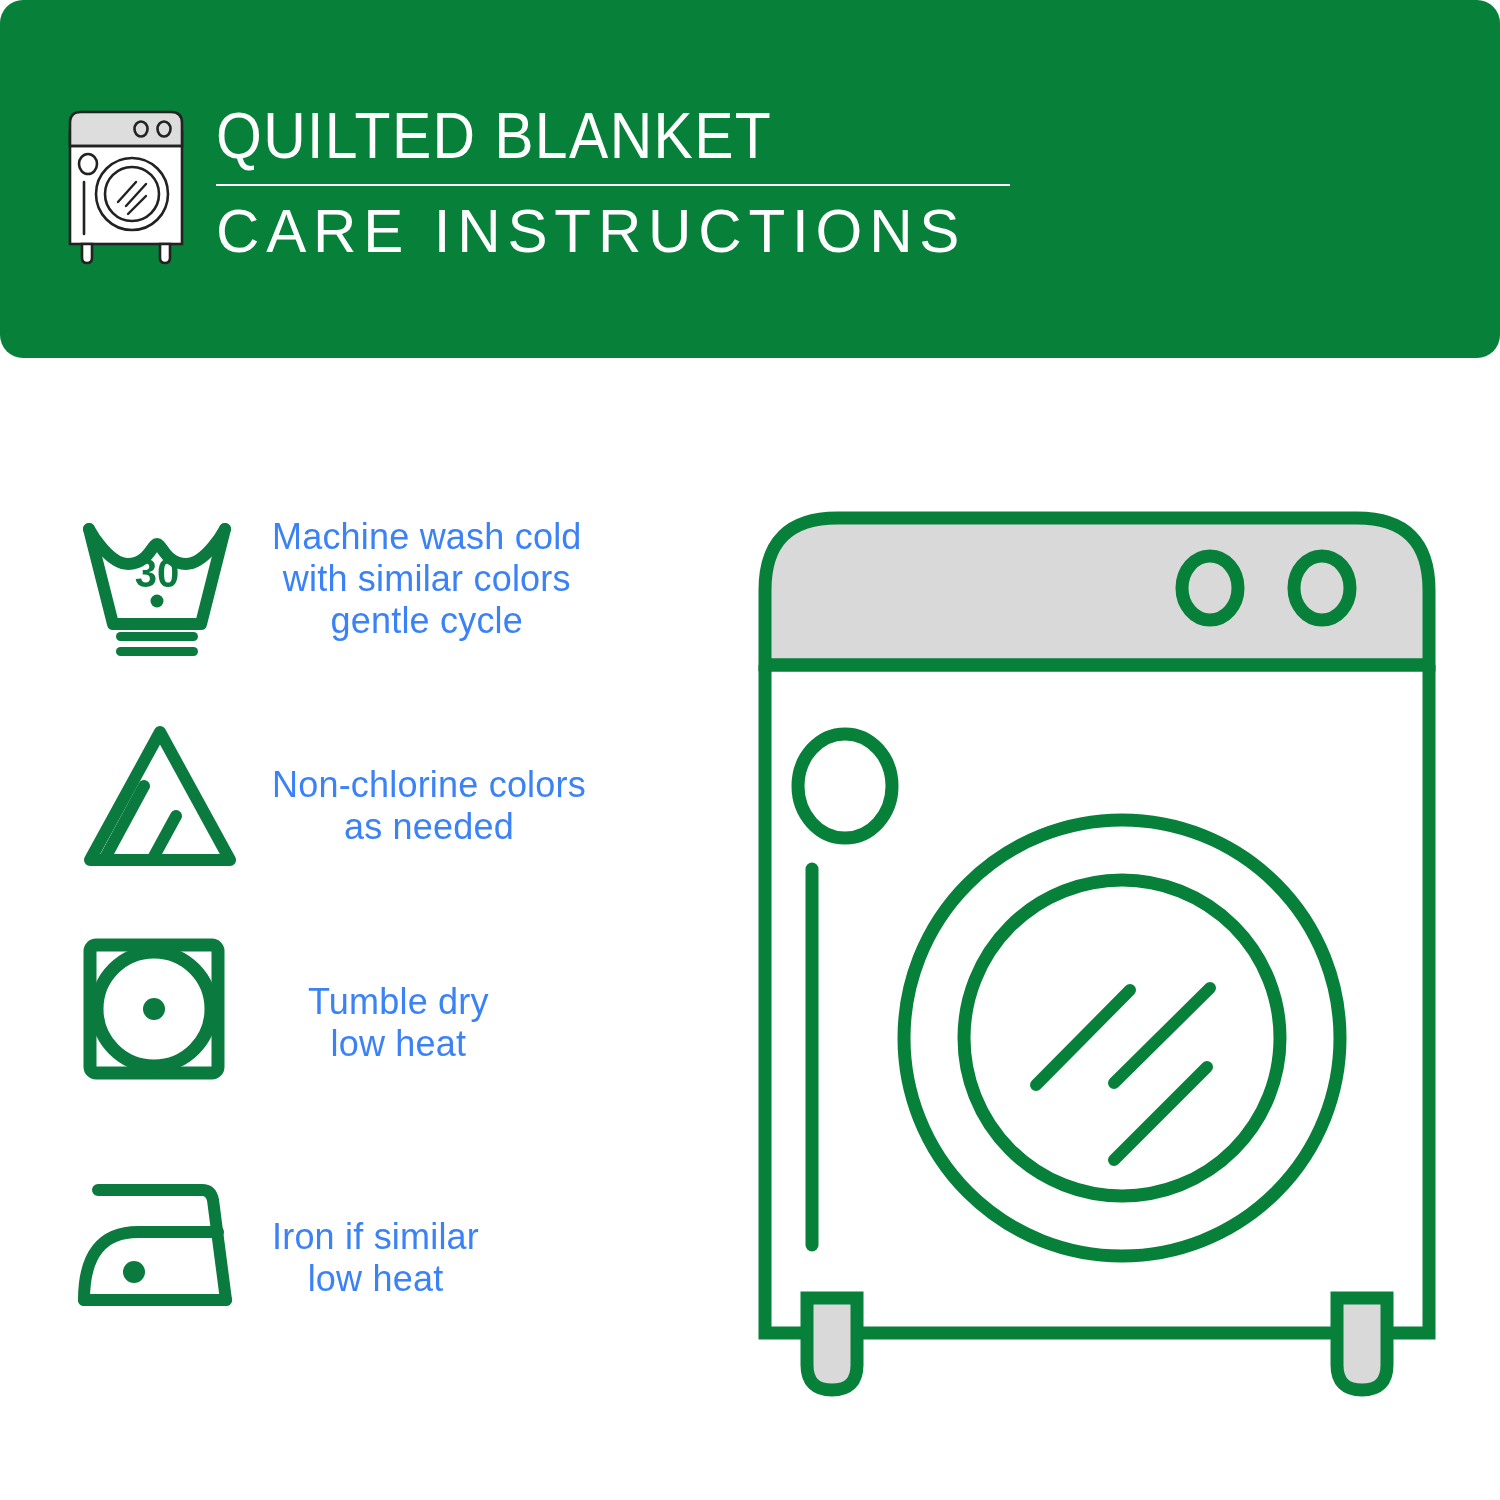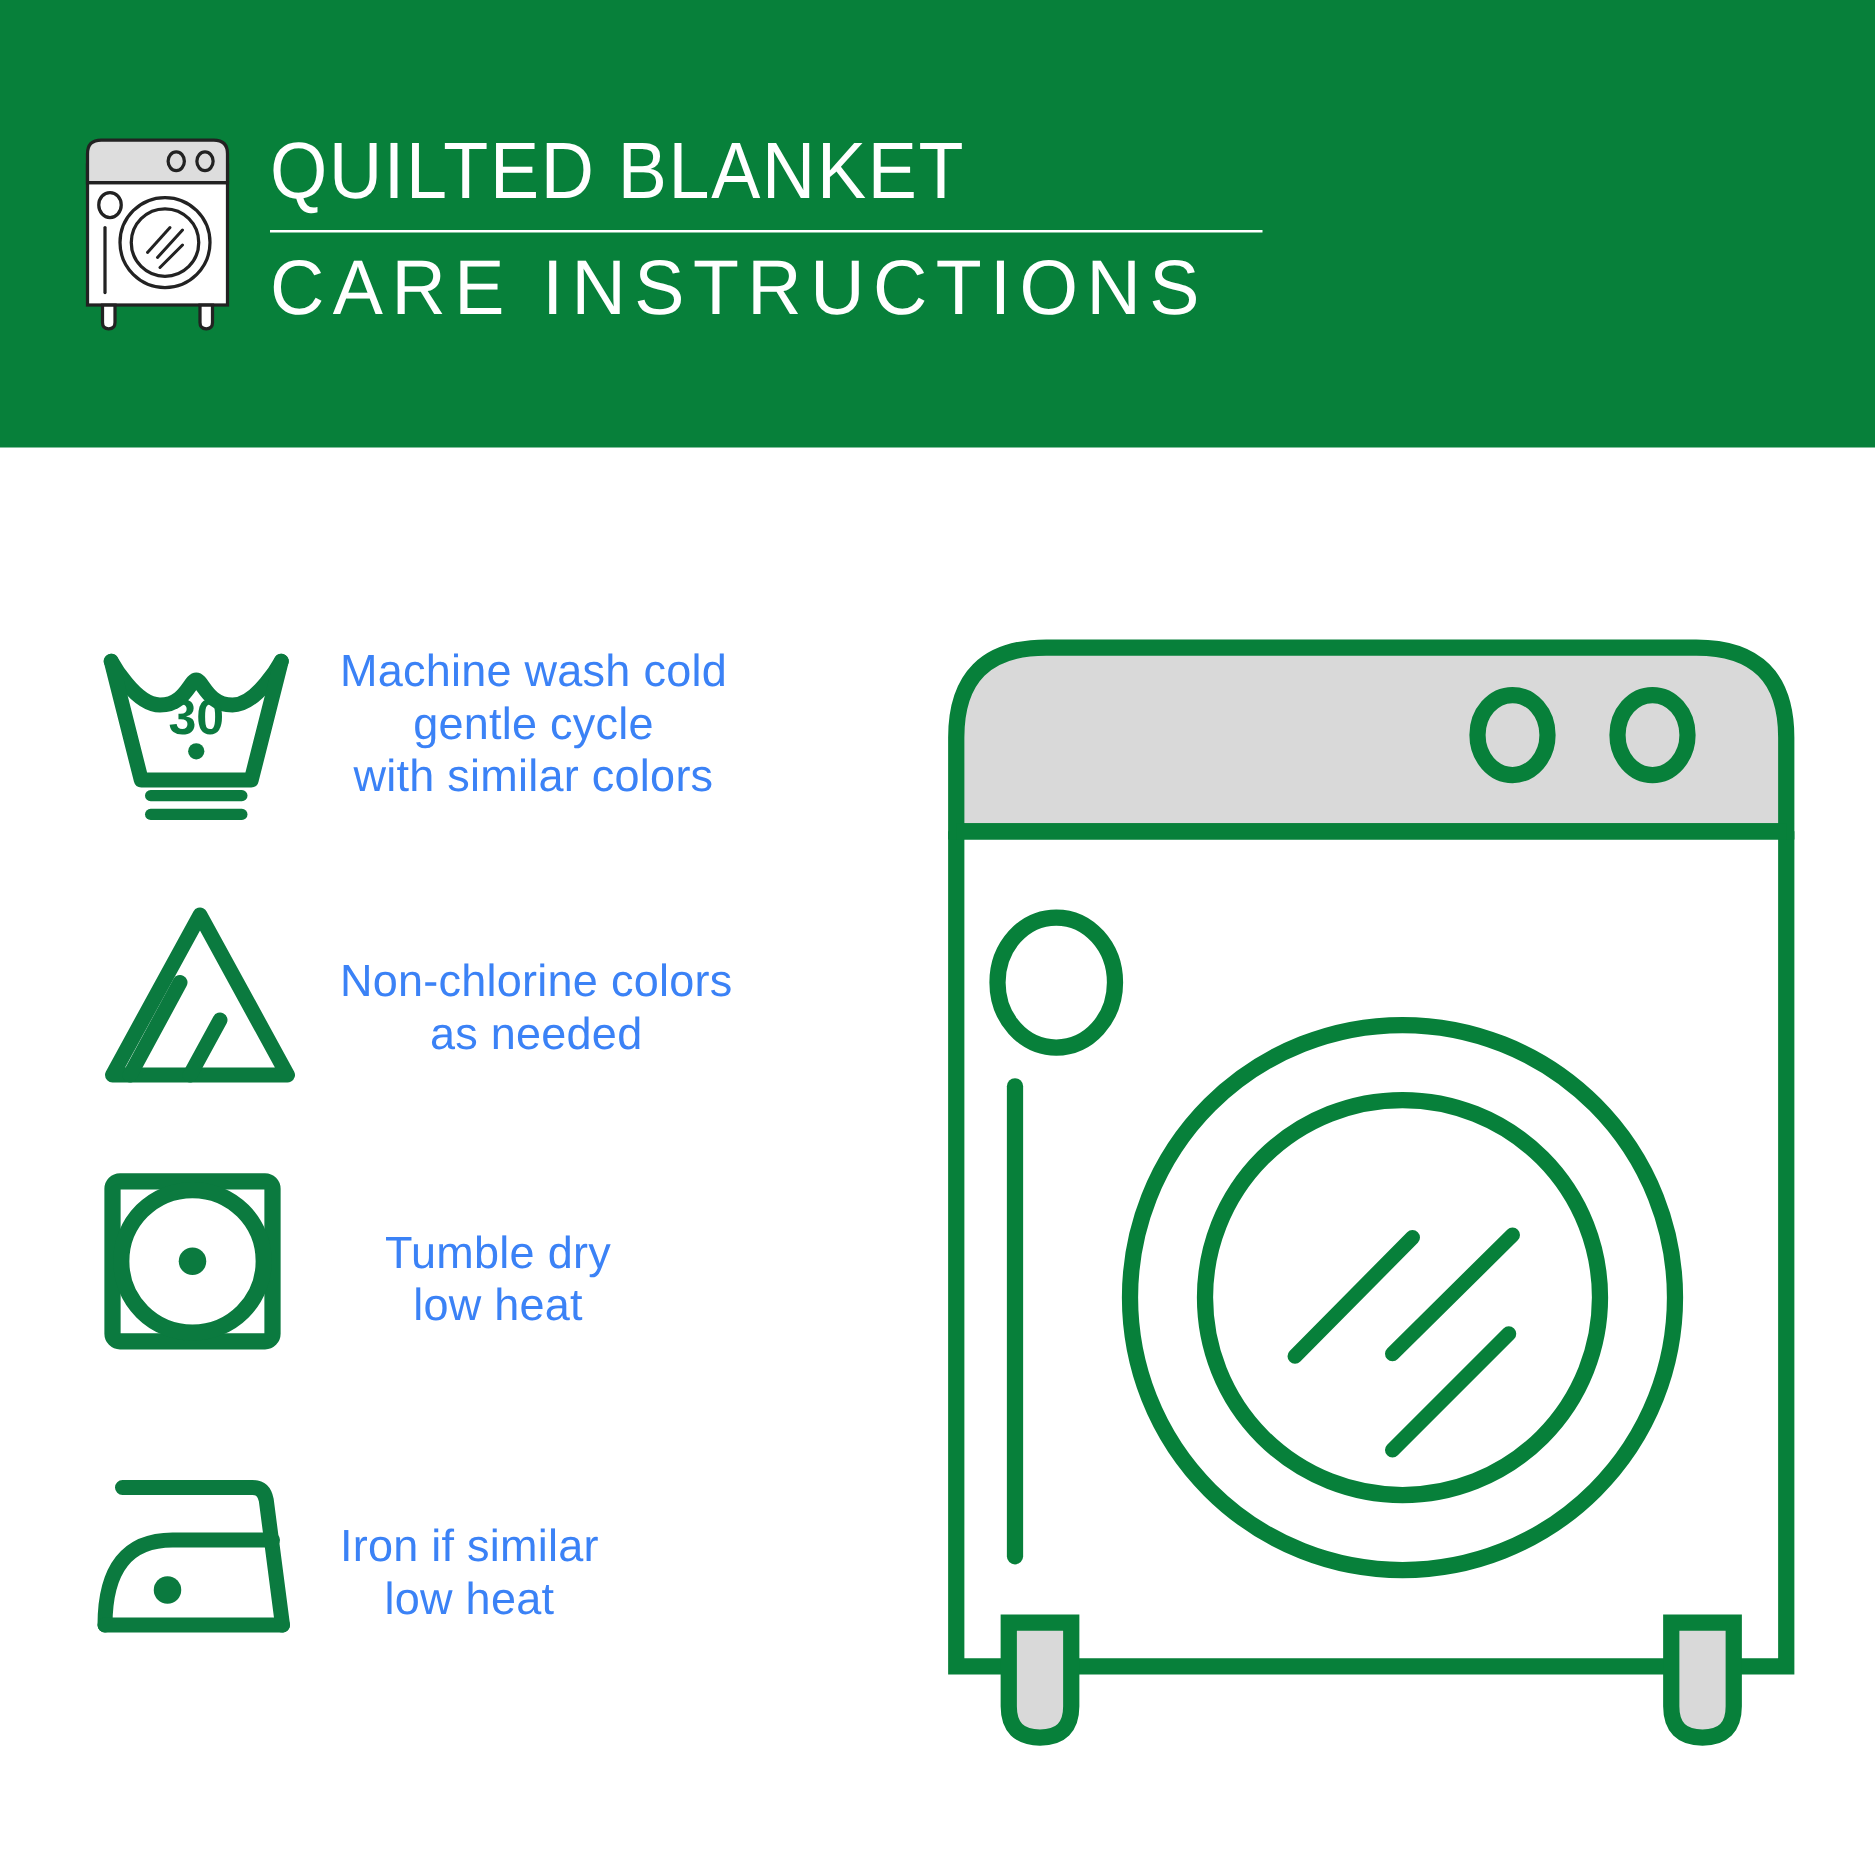"QUILTED BLANKET" #header-band { border-radius: none -> 23px }
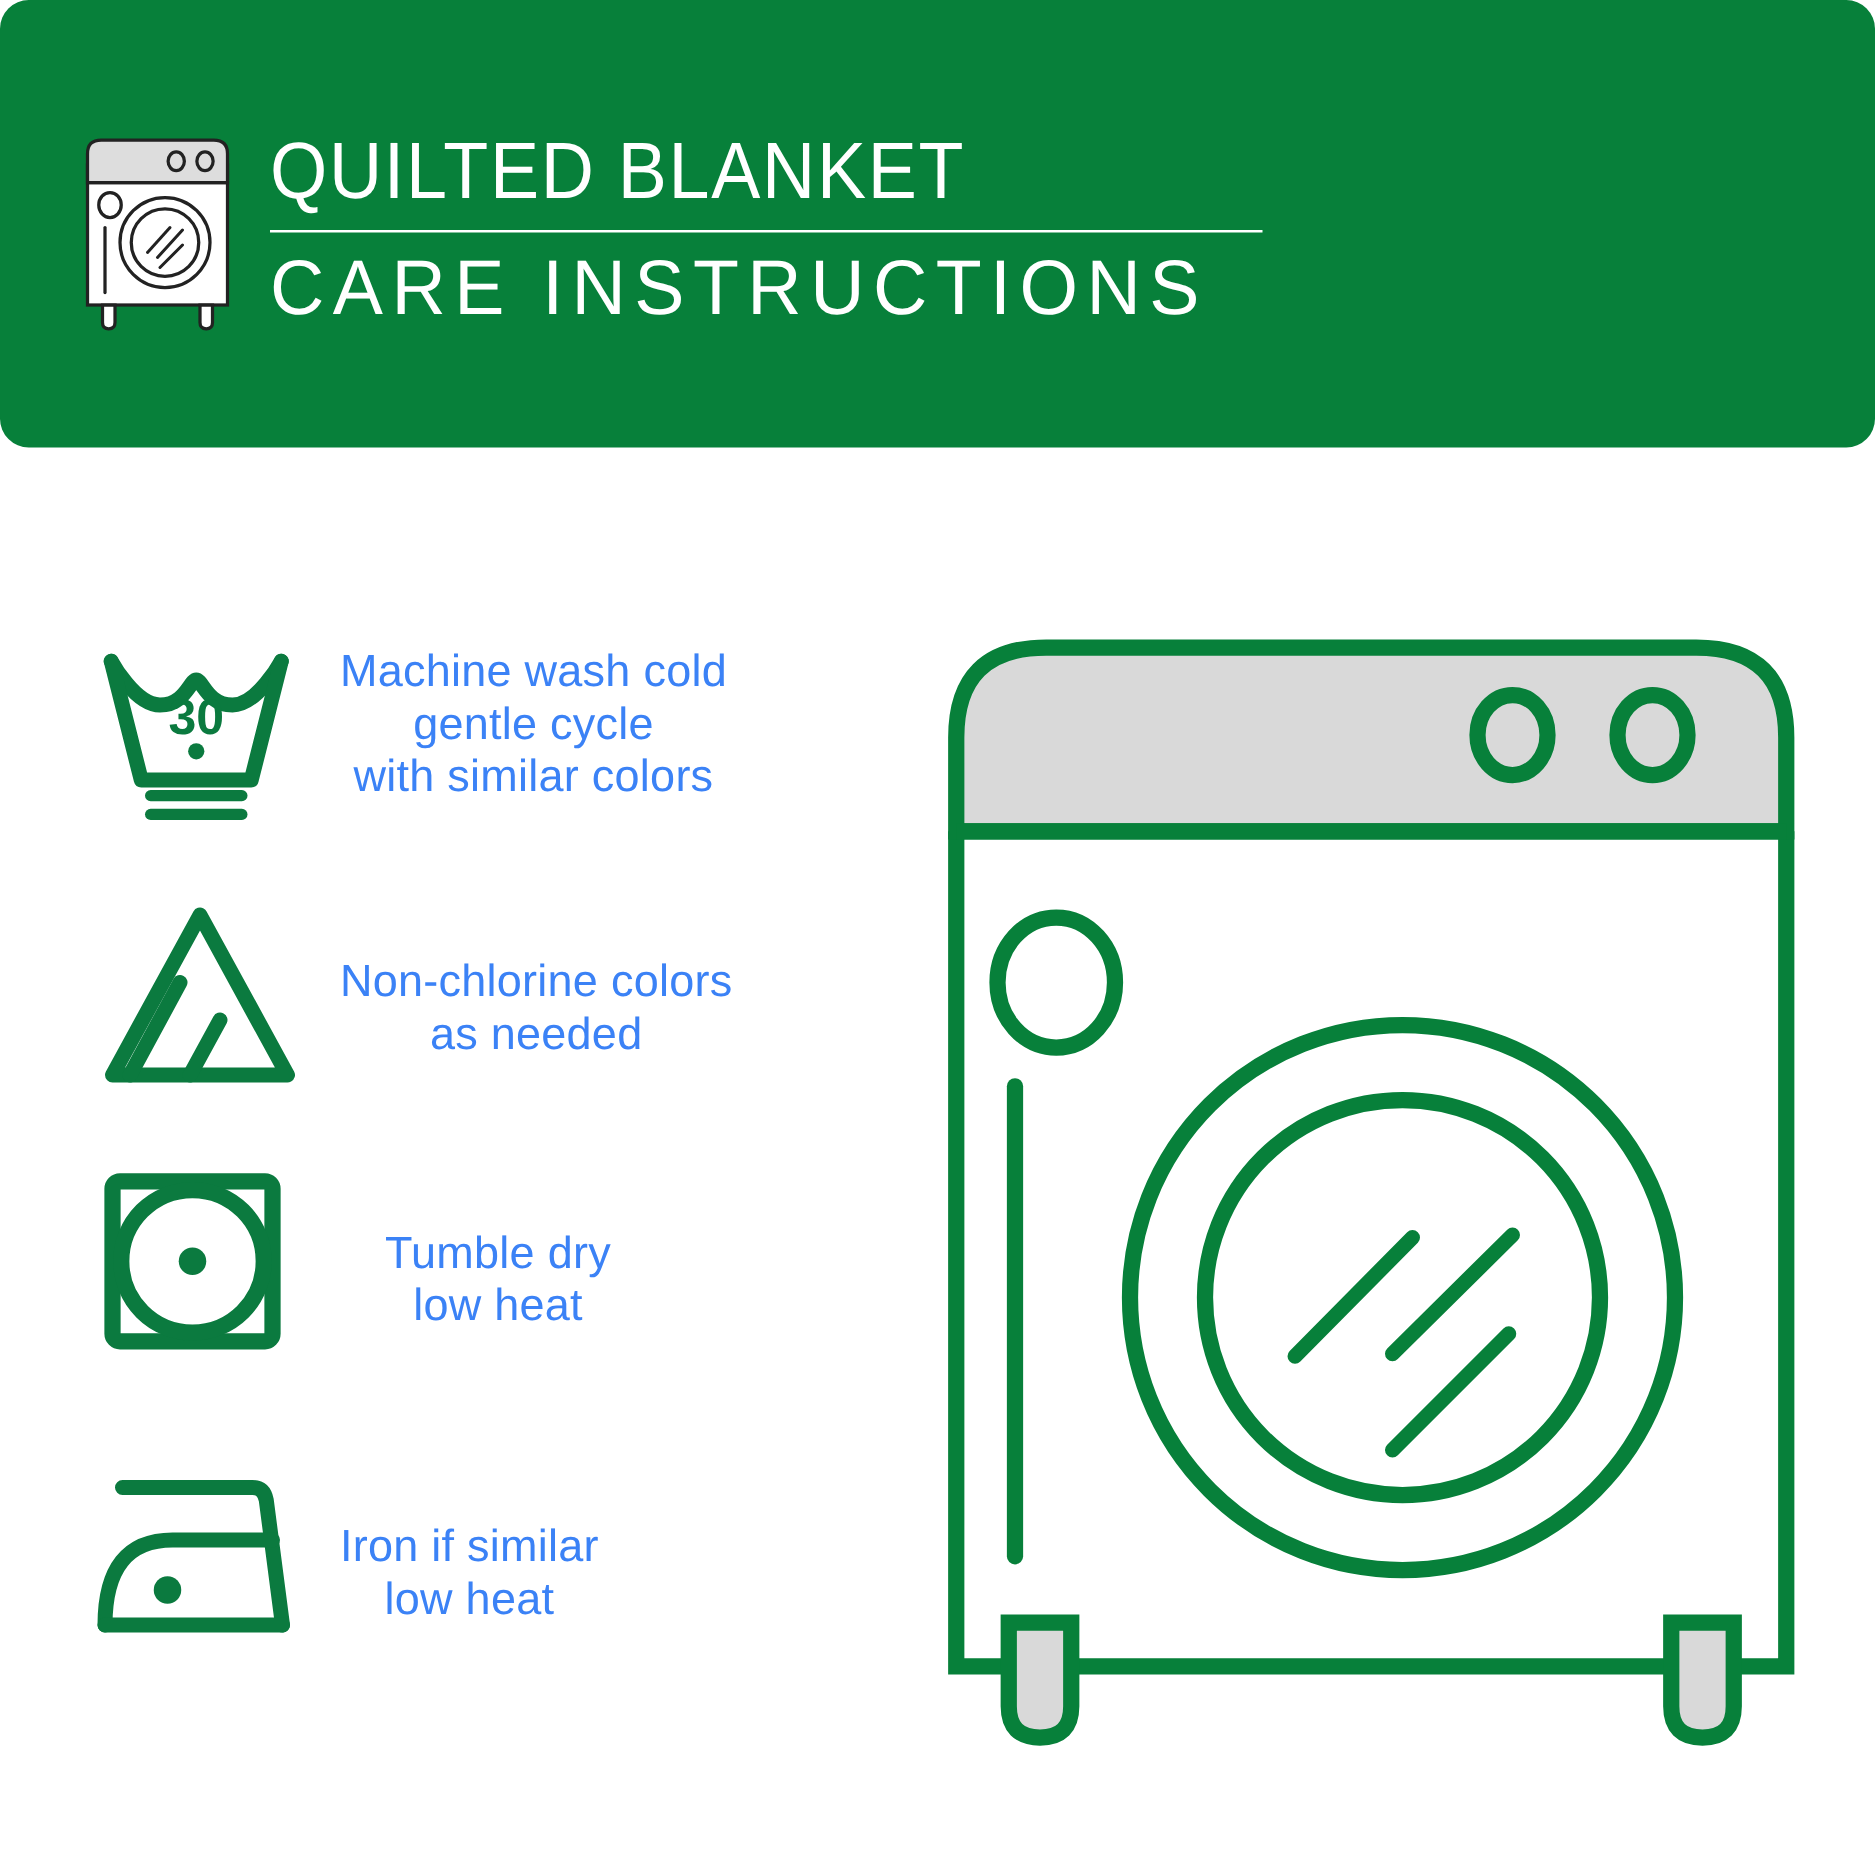"gentle cycle" span.l { order: before "with similar colors" -> after "with similar colors" }
